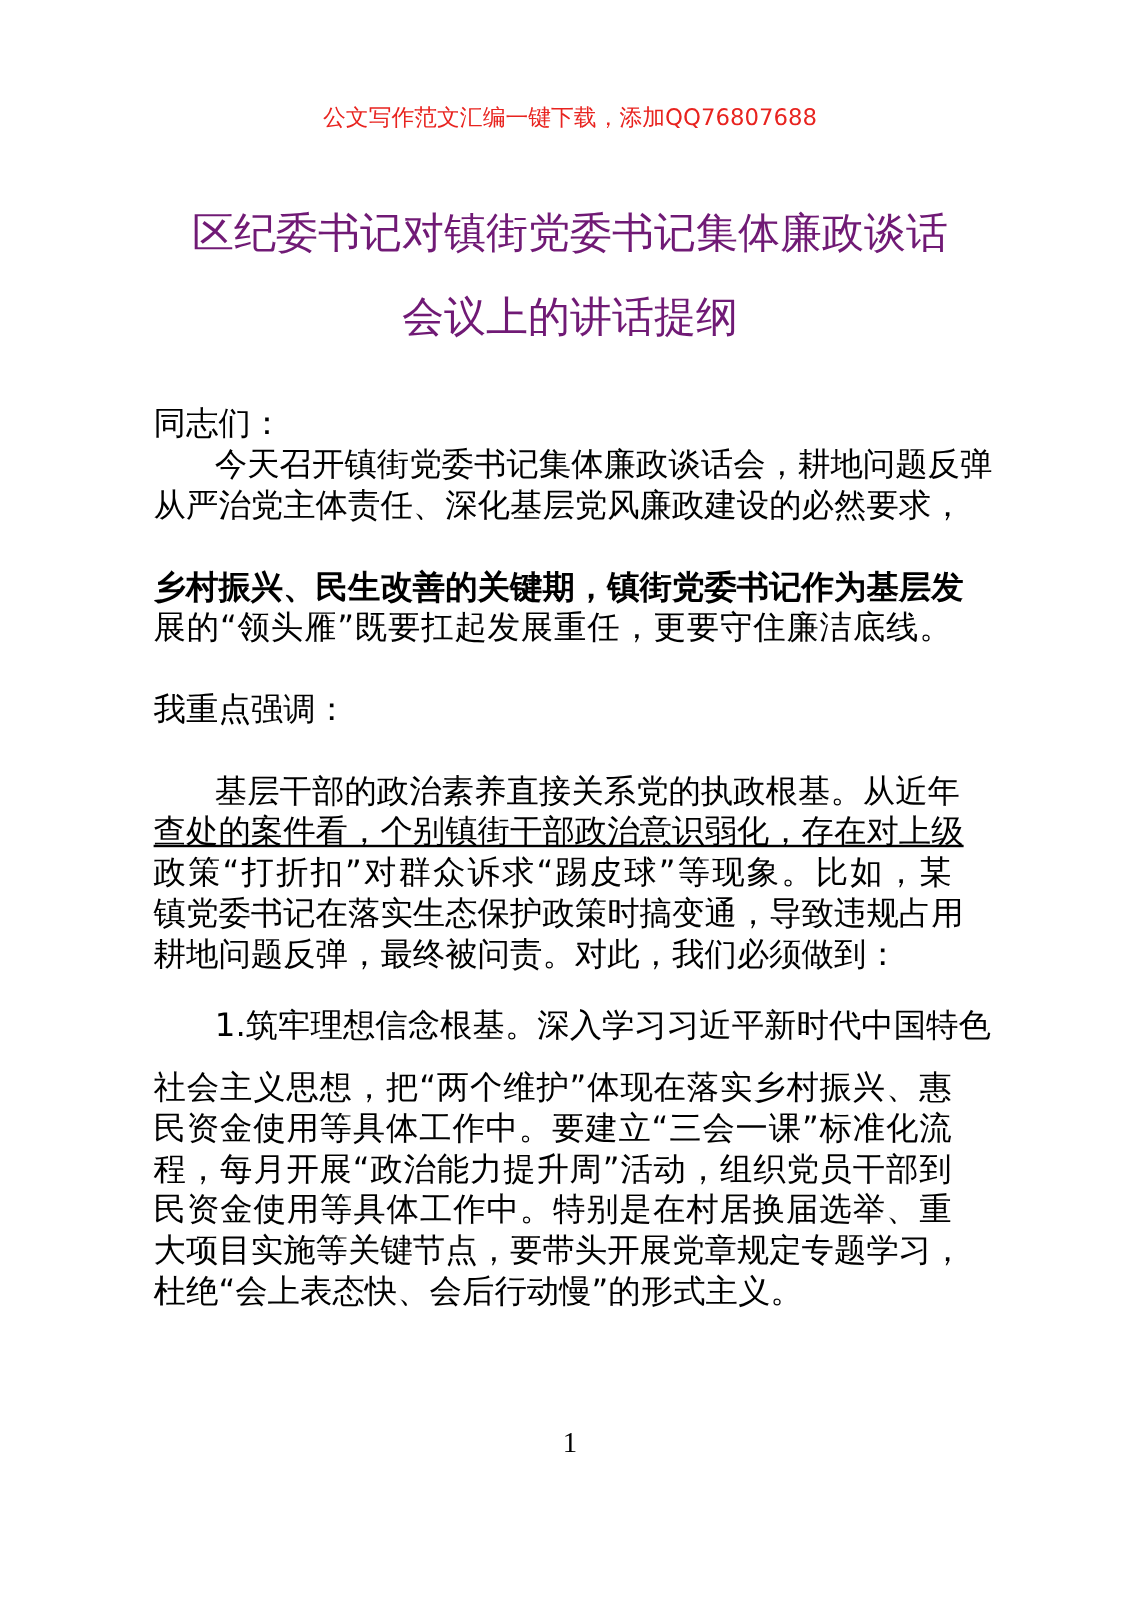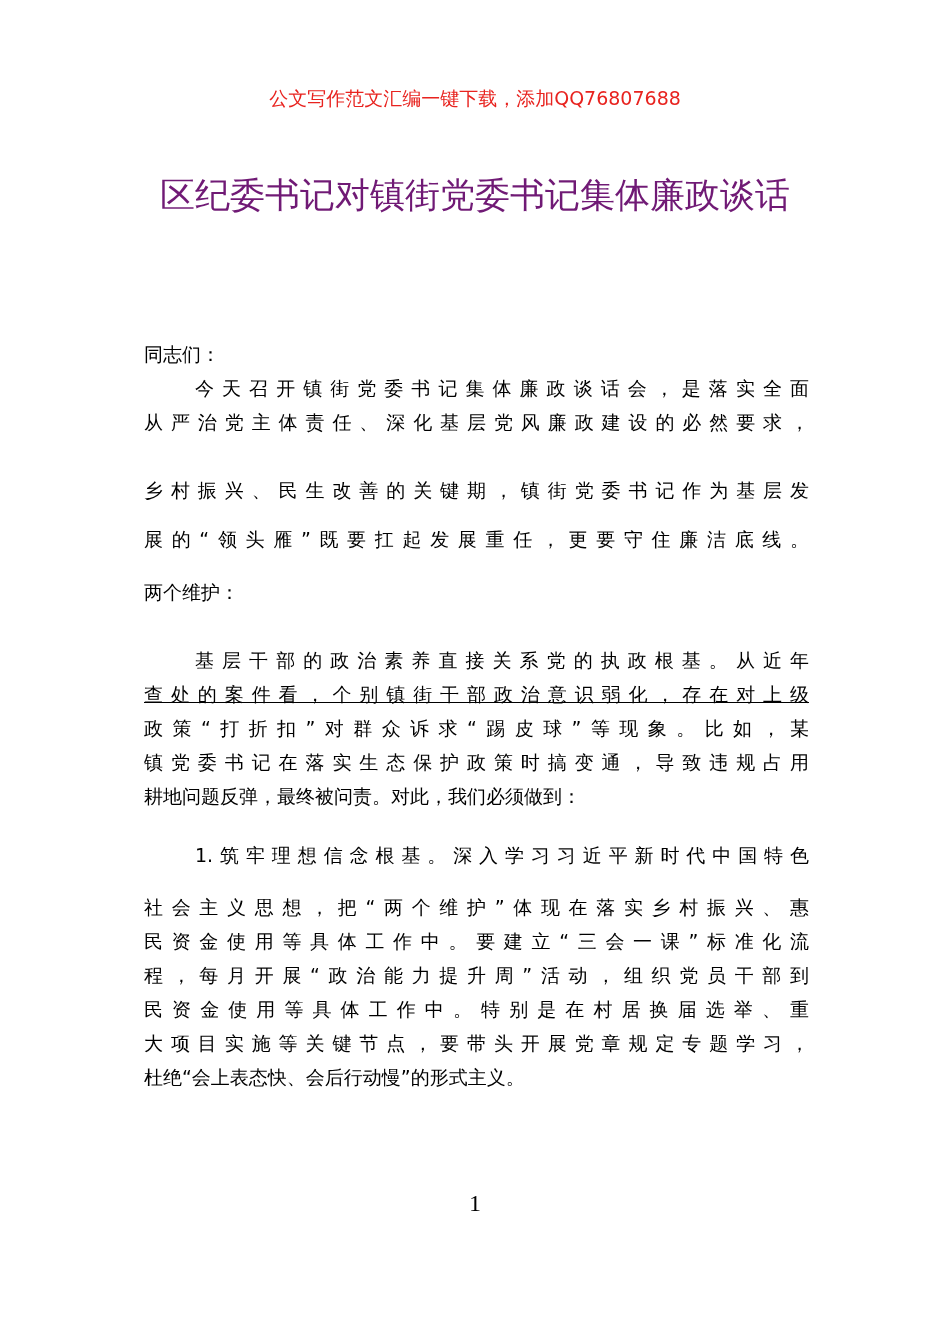"会议上的讲话提纲" div.title { html: none -> <div>会议上的讲话提纲</div> }
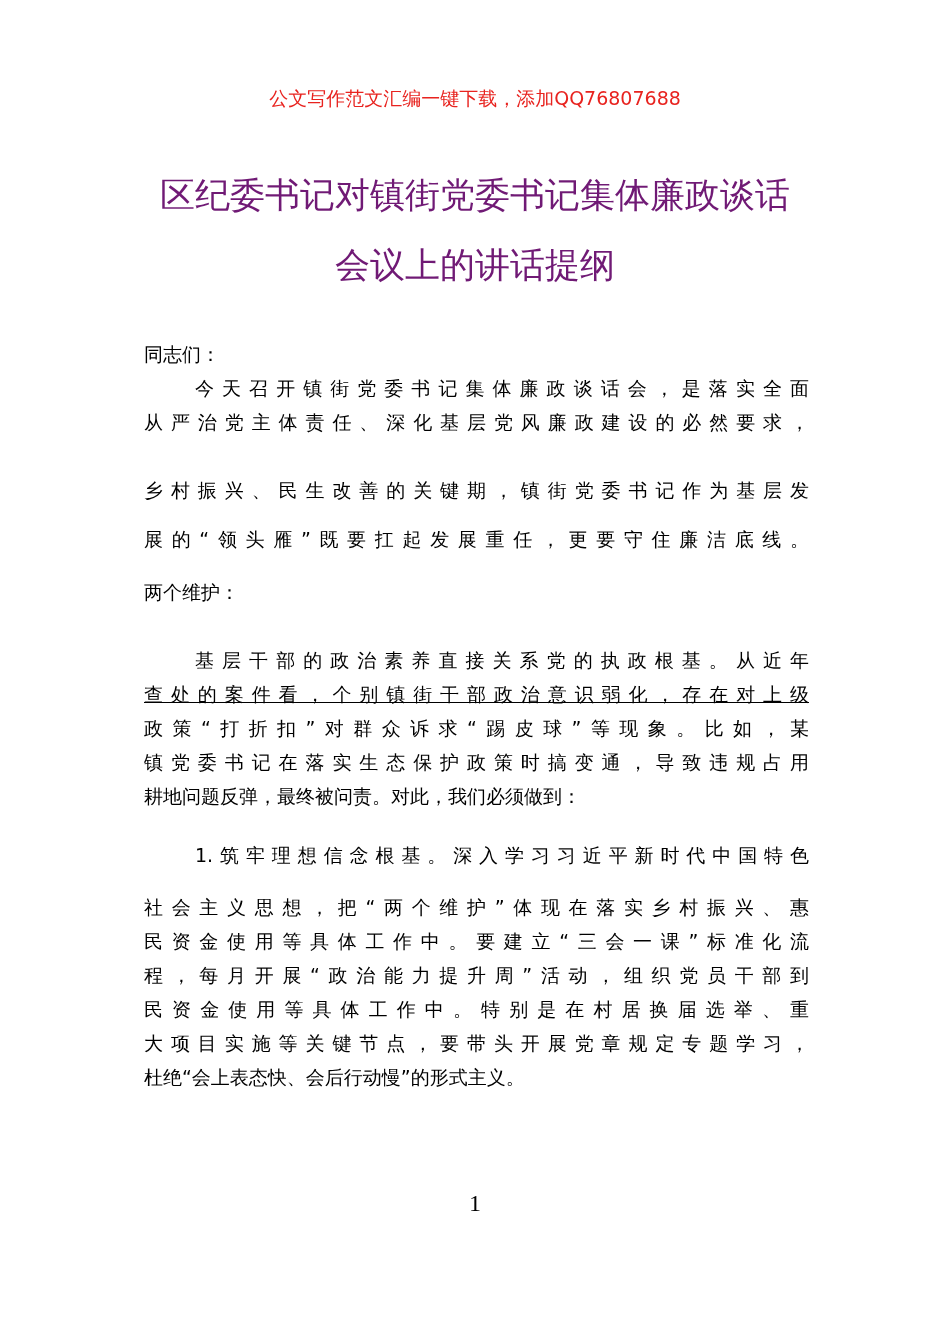"同志们：" .line { font-size: 19px -> 27px; left: 144px -> 128px }
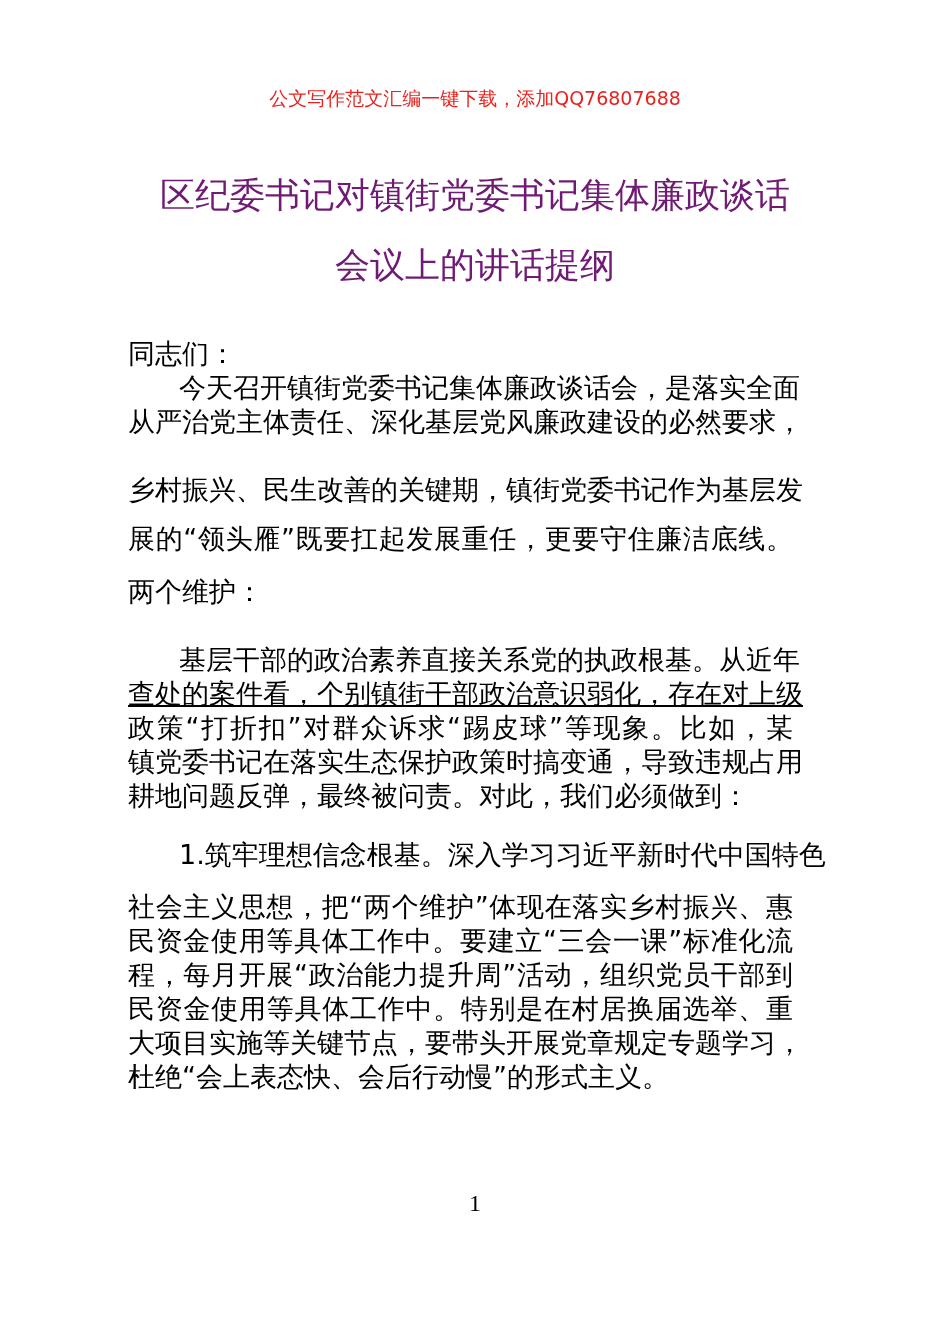"今天召开镇街党委书记集体廉政谈话会，是落实全面" div.line { text: 是落实全面 -> 耕地问题反弹 }
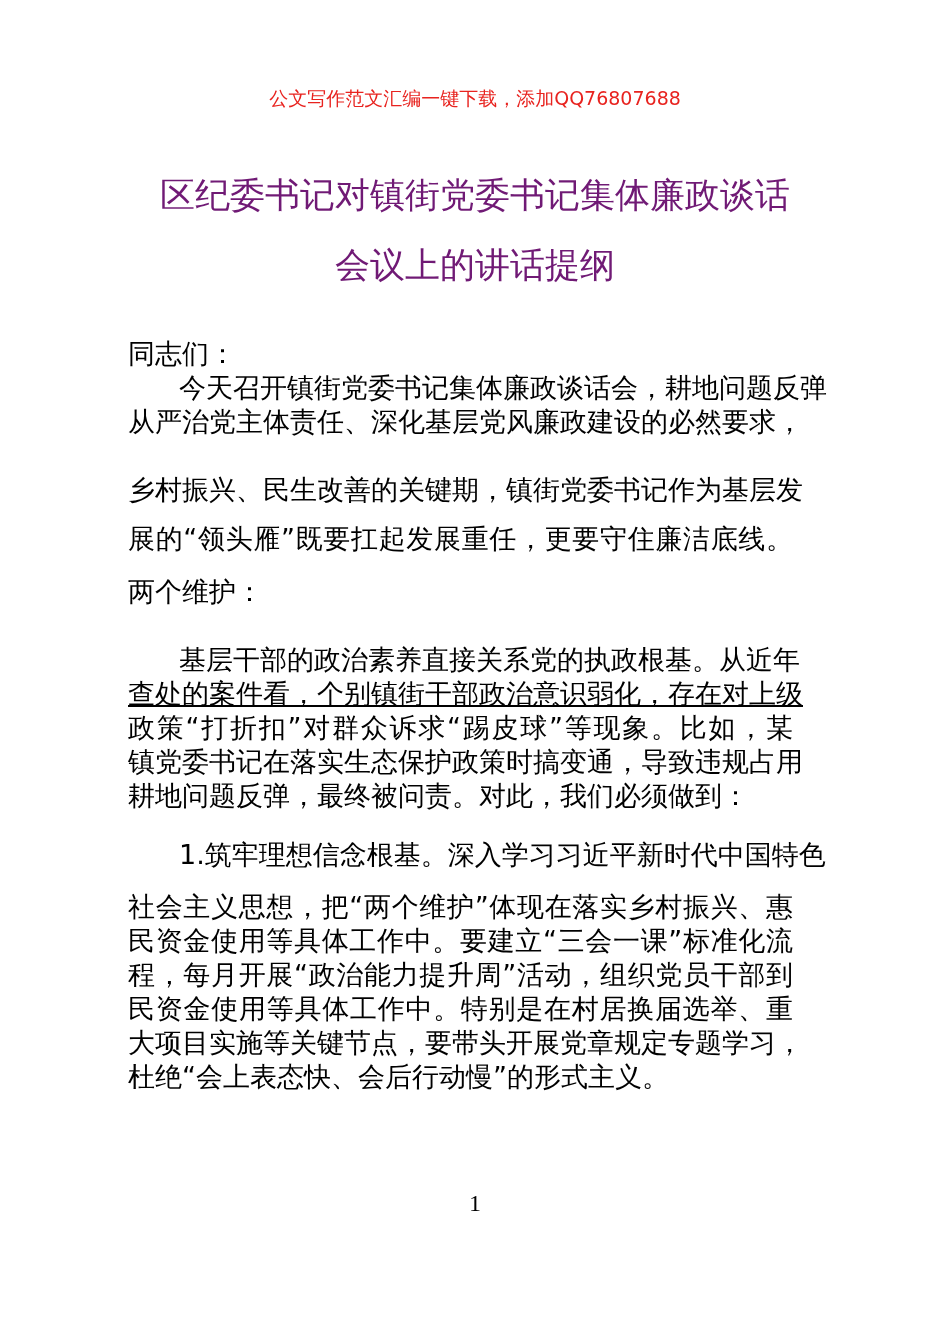"乡村振兴、民生改善的关键期，镇街党委书记作为基层发" div.line { font-weight: none -> bold }
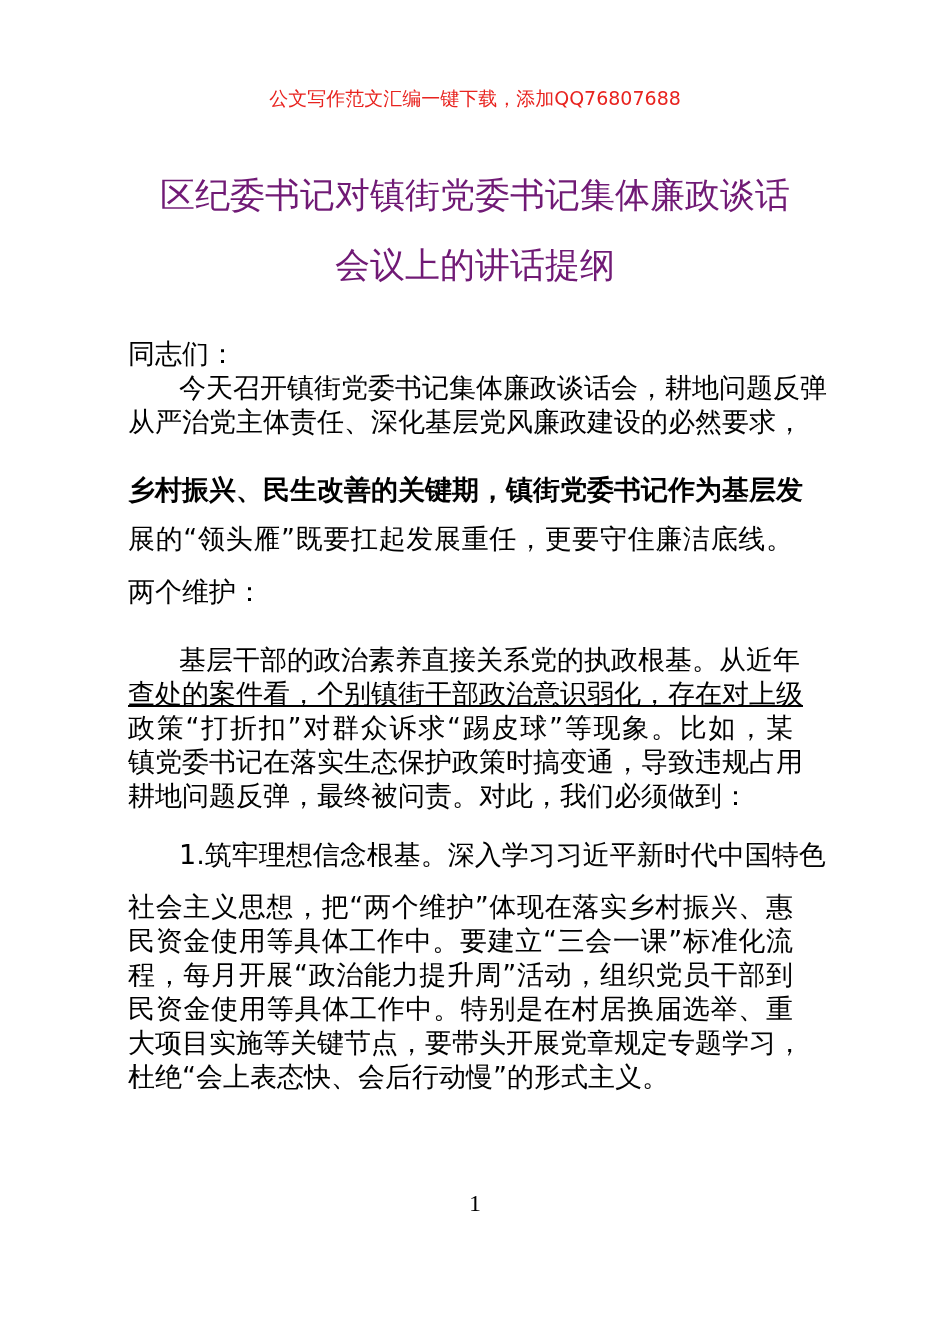"展的“领头雁”既要扛起发展重任，更要守住廉洁底线。" div.line { margin-top: 15px -> none }
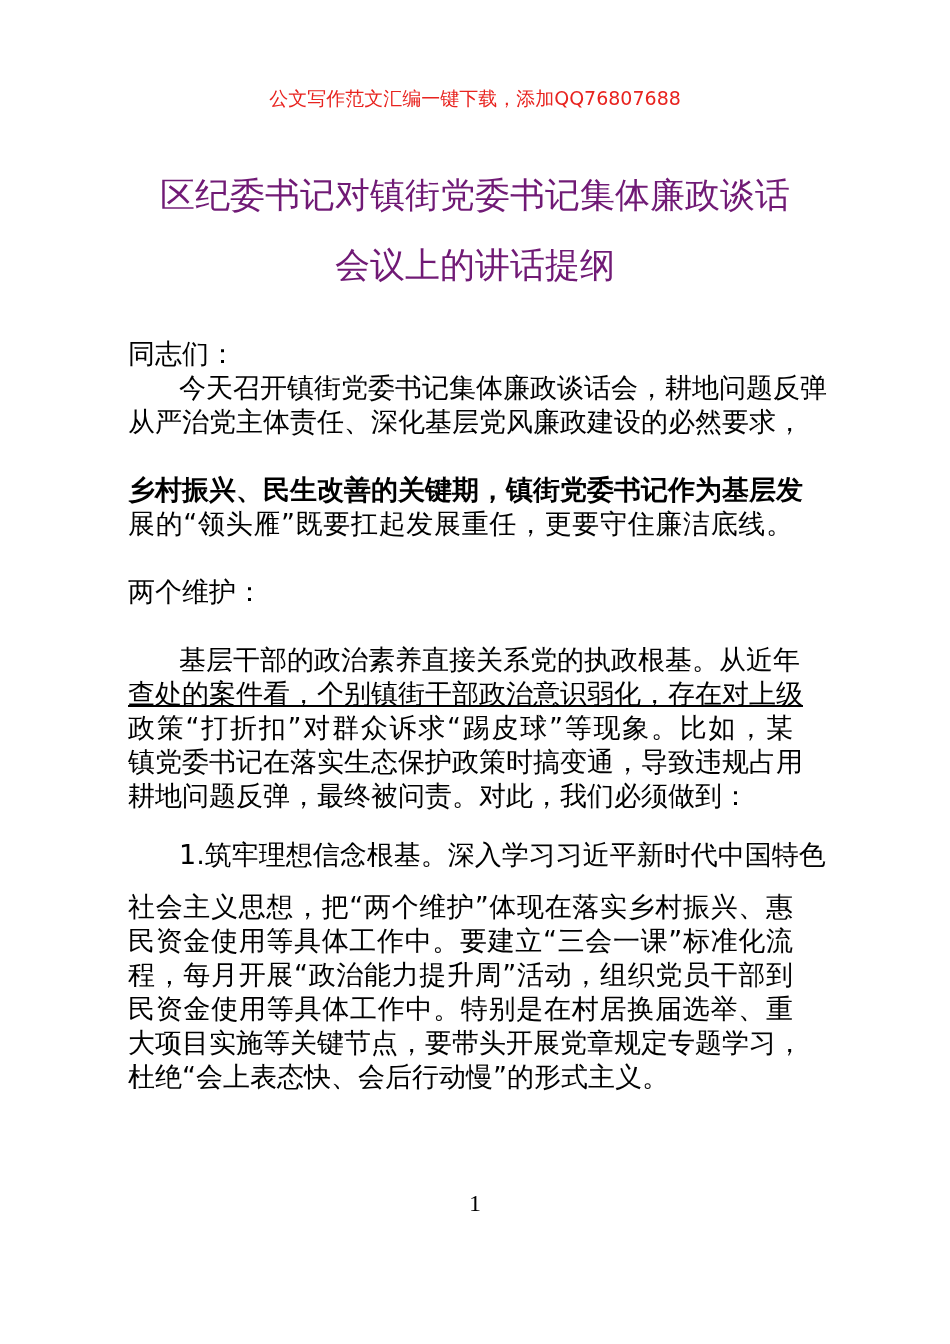"两个维护：" div.line { text: 两个维护 -> 我重点强调 }
